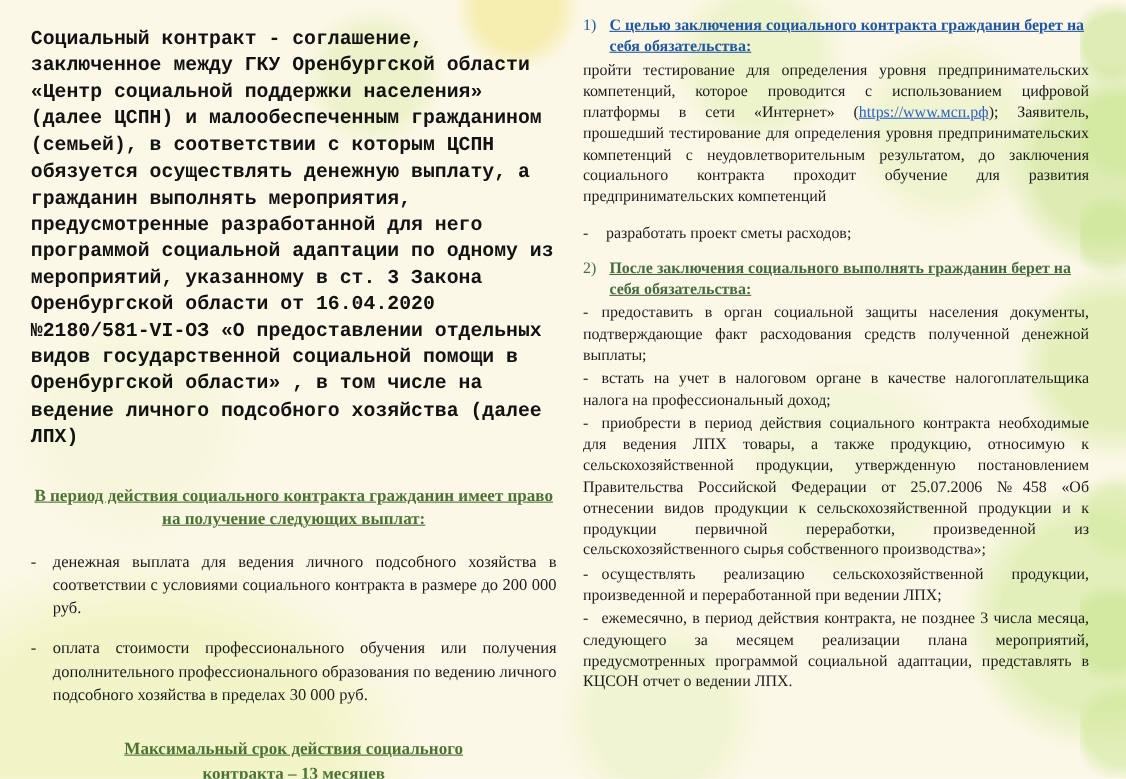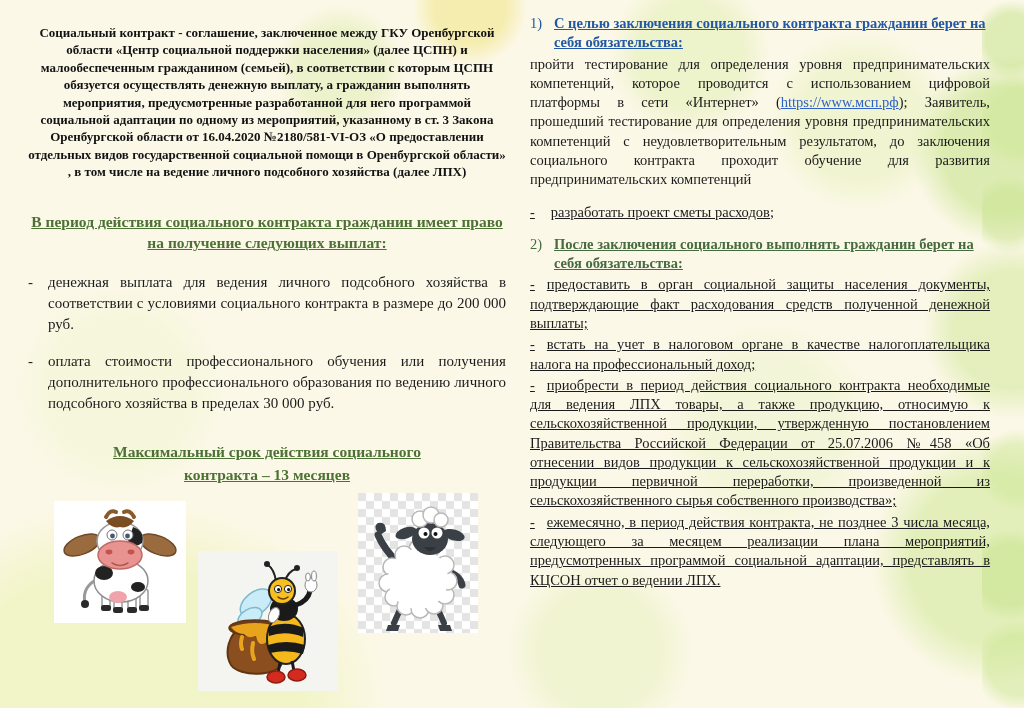"Социальный контракт - соглашение," .intro { font-family: none -> Liberation Mono, monospace; font-size: 13px -> 18px; text-align: center -> none }
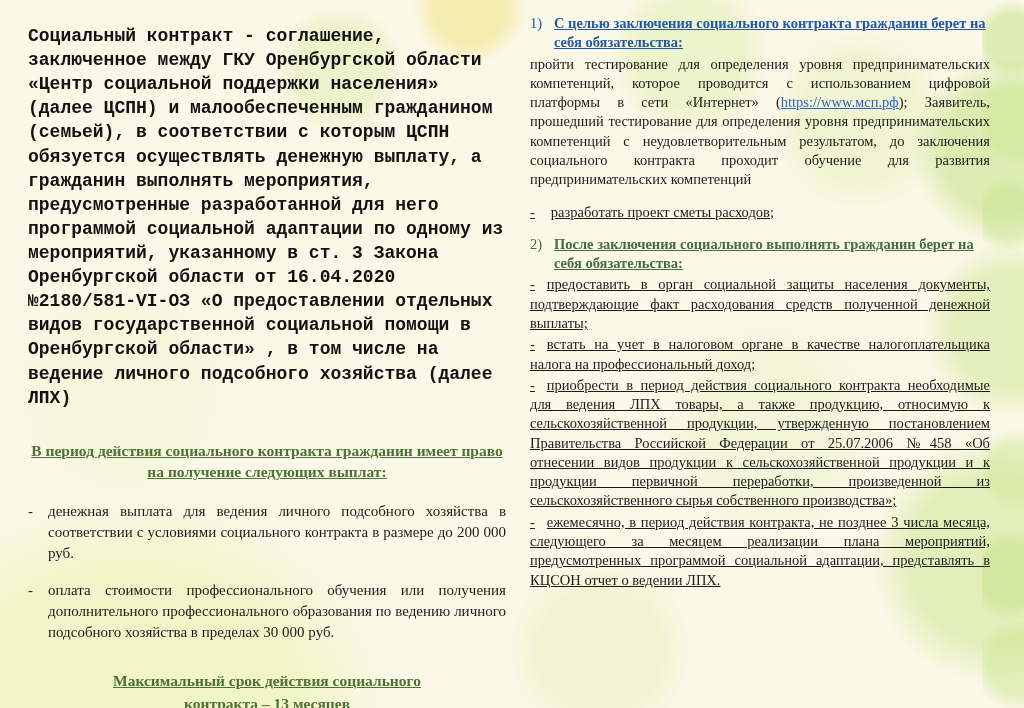"- разработать проект сметы расходов;" .r-bullet { text-decoration: underline -> none }
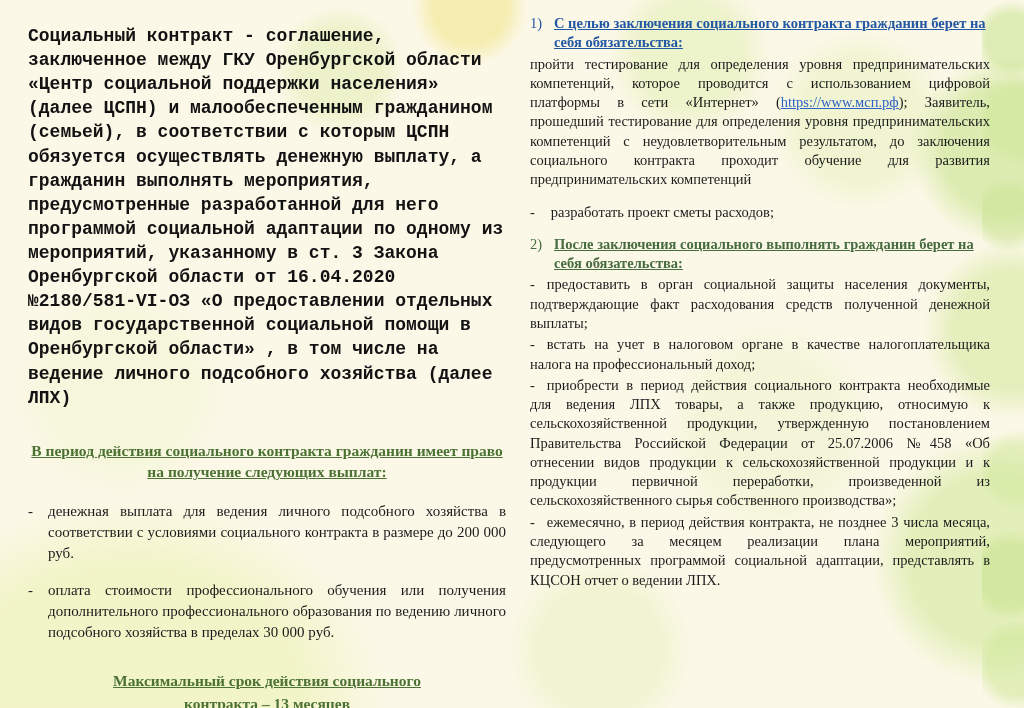"- осуществлять реализацию" div.r-bullet { html: none -> <div><span>-</span><span>осуществлять реализацию сельскохозяйственной продукции, произведенной и переработанной при ведении ЛПХ;</span></div> }
